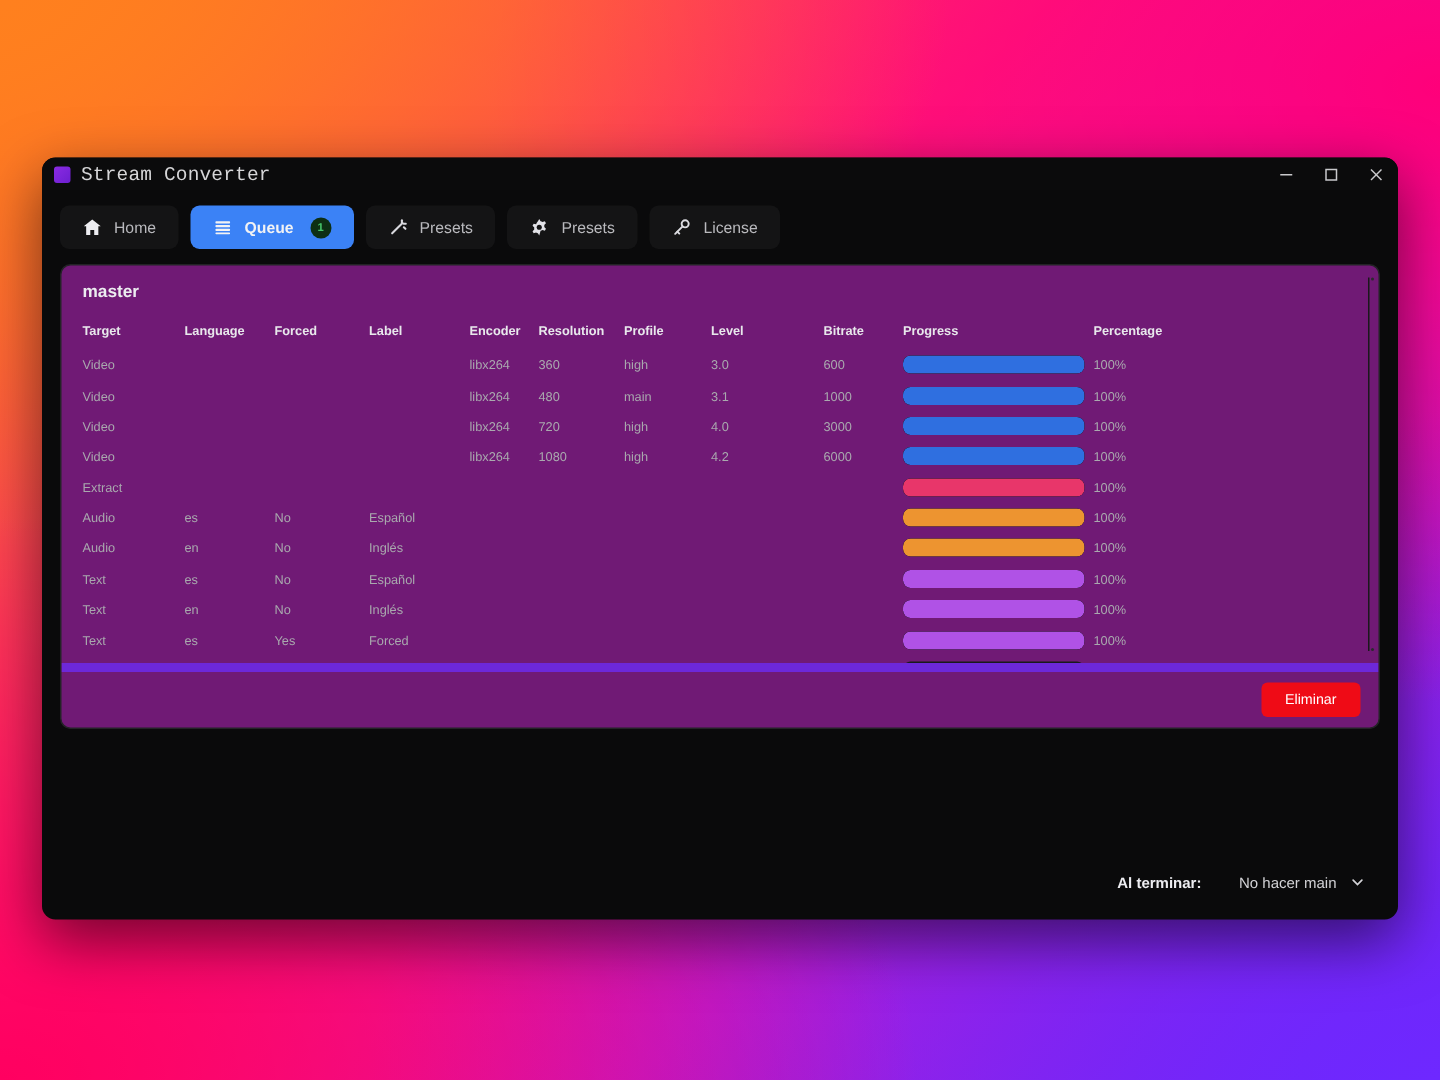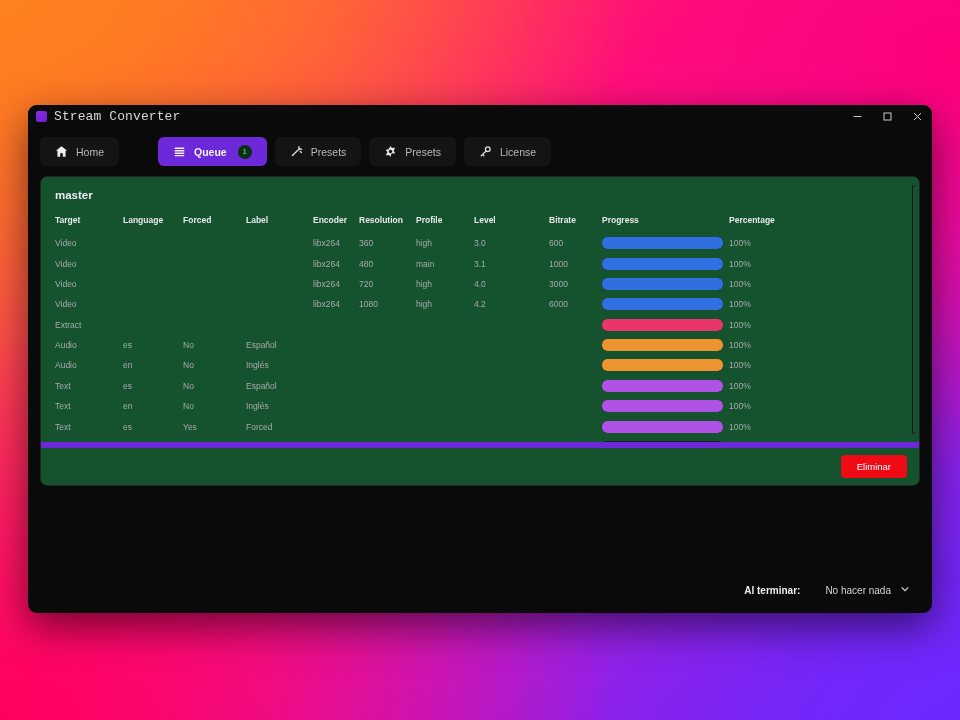"Queue" .tbtn.active { background: #6d28d9 -> #3b82f6; margin-left: 31px -> none }
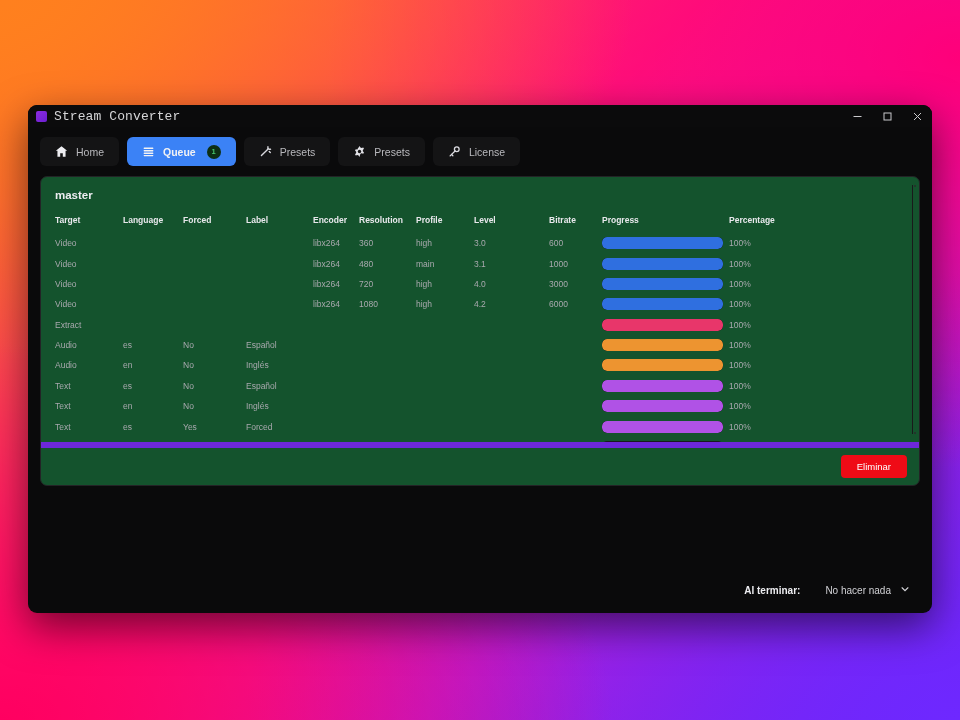"master" .panel { background: #14532d -> #701a75 }
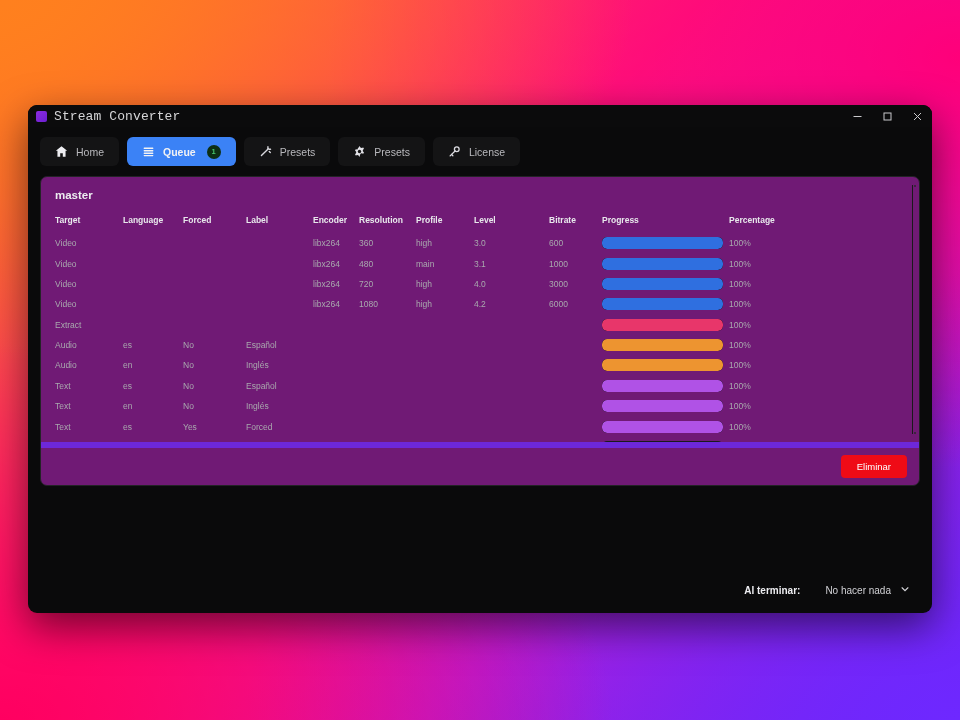"No hacer nada" span { text: nada -> main }
